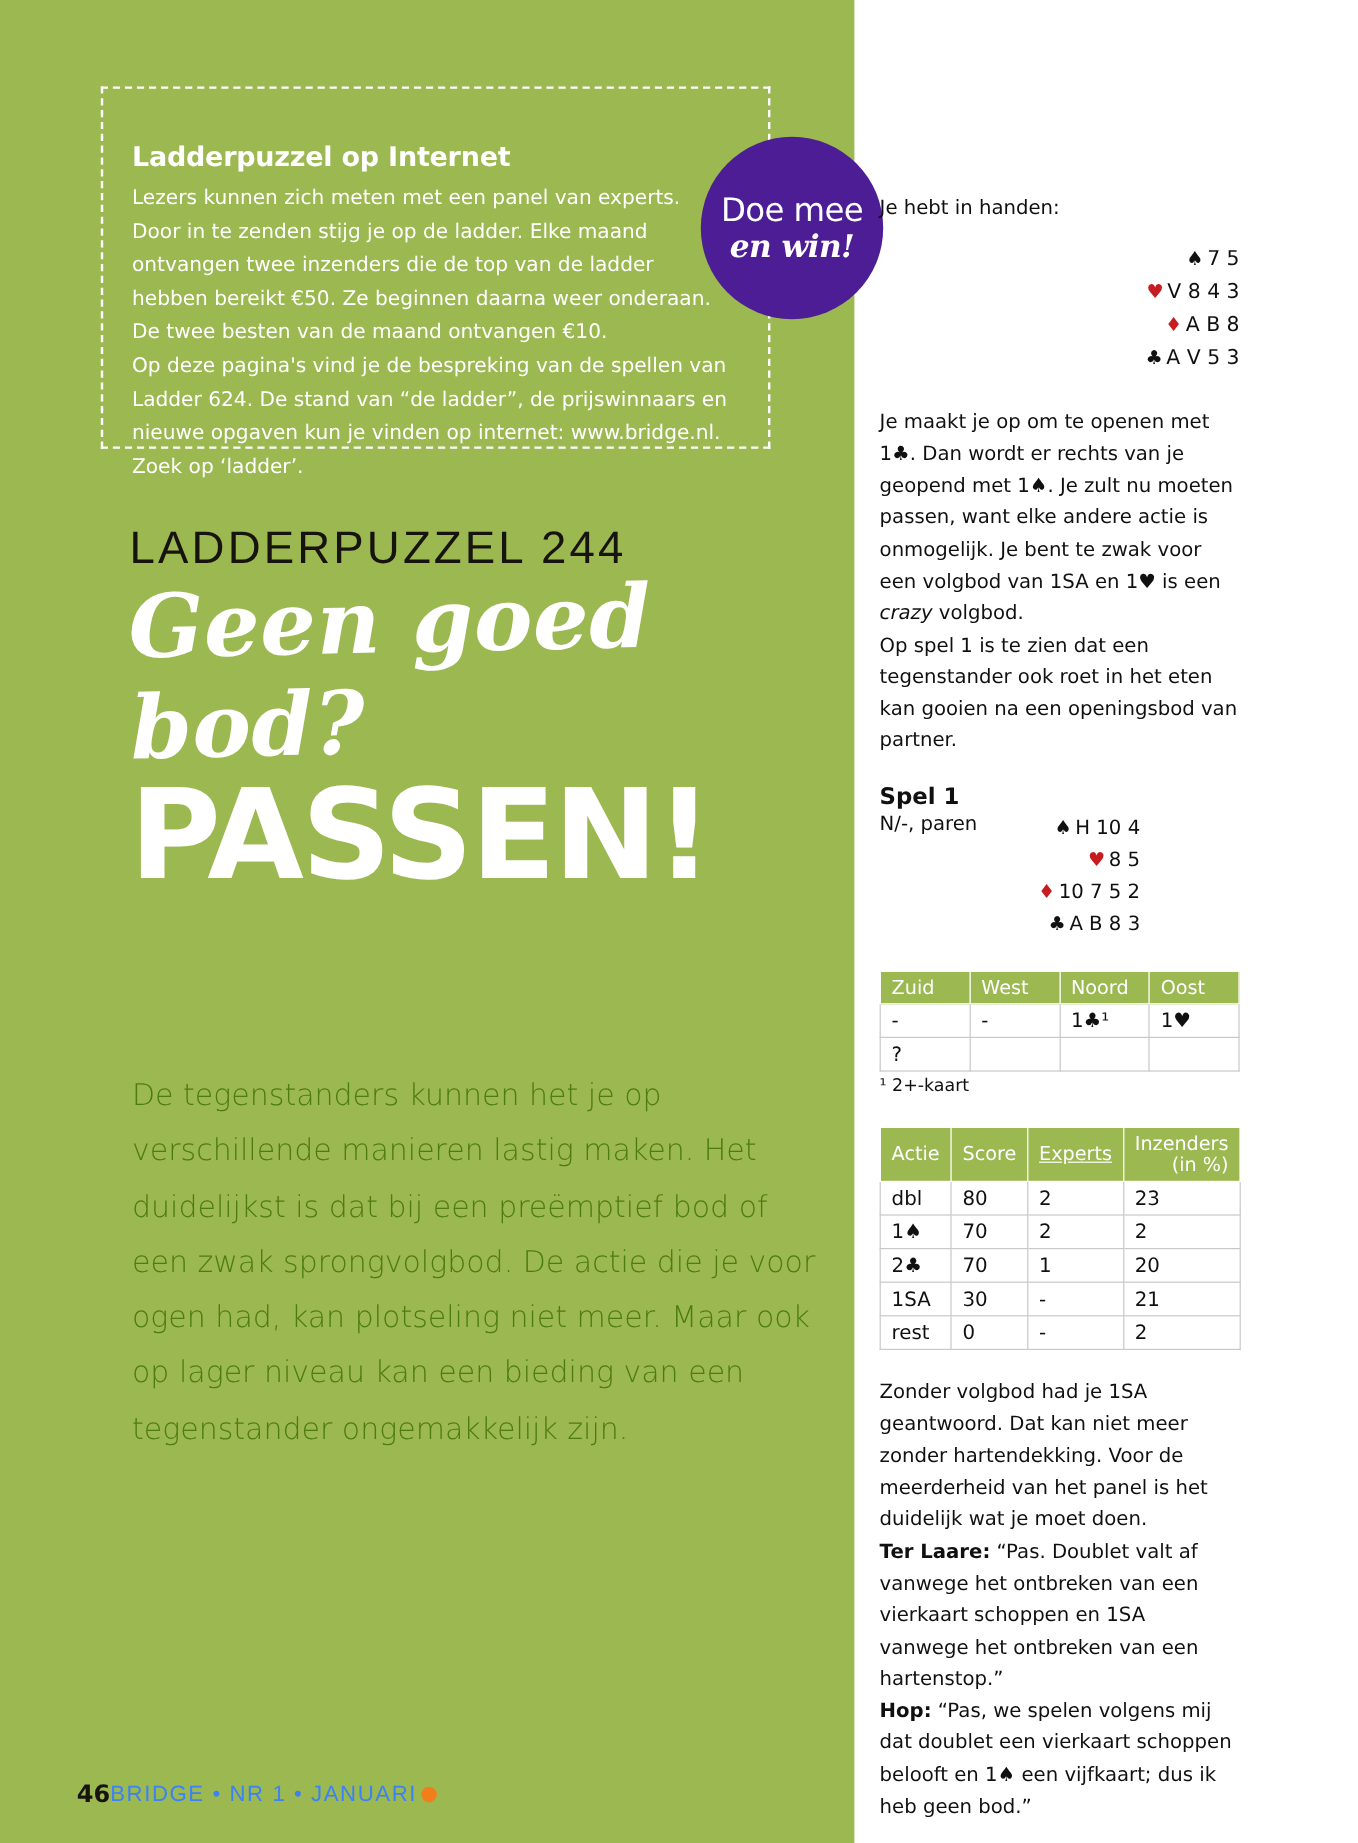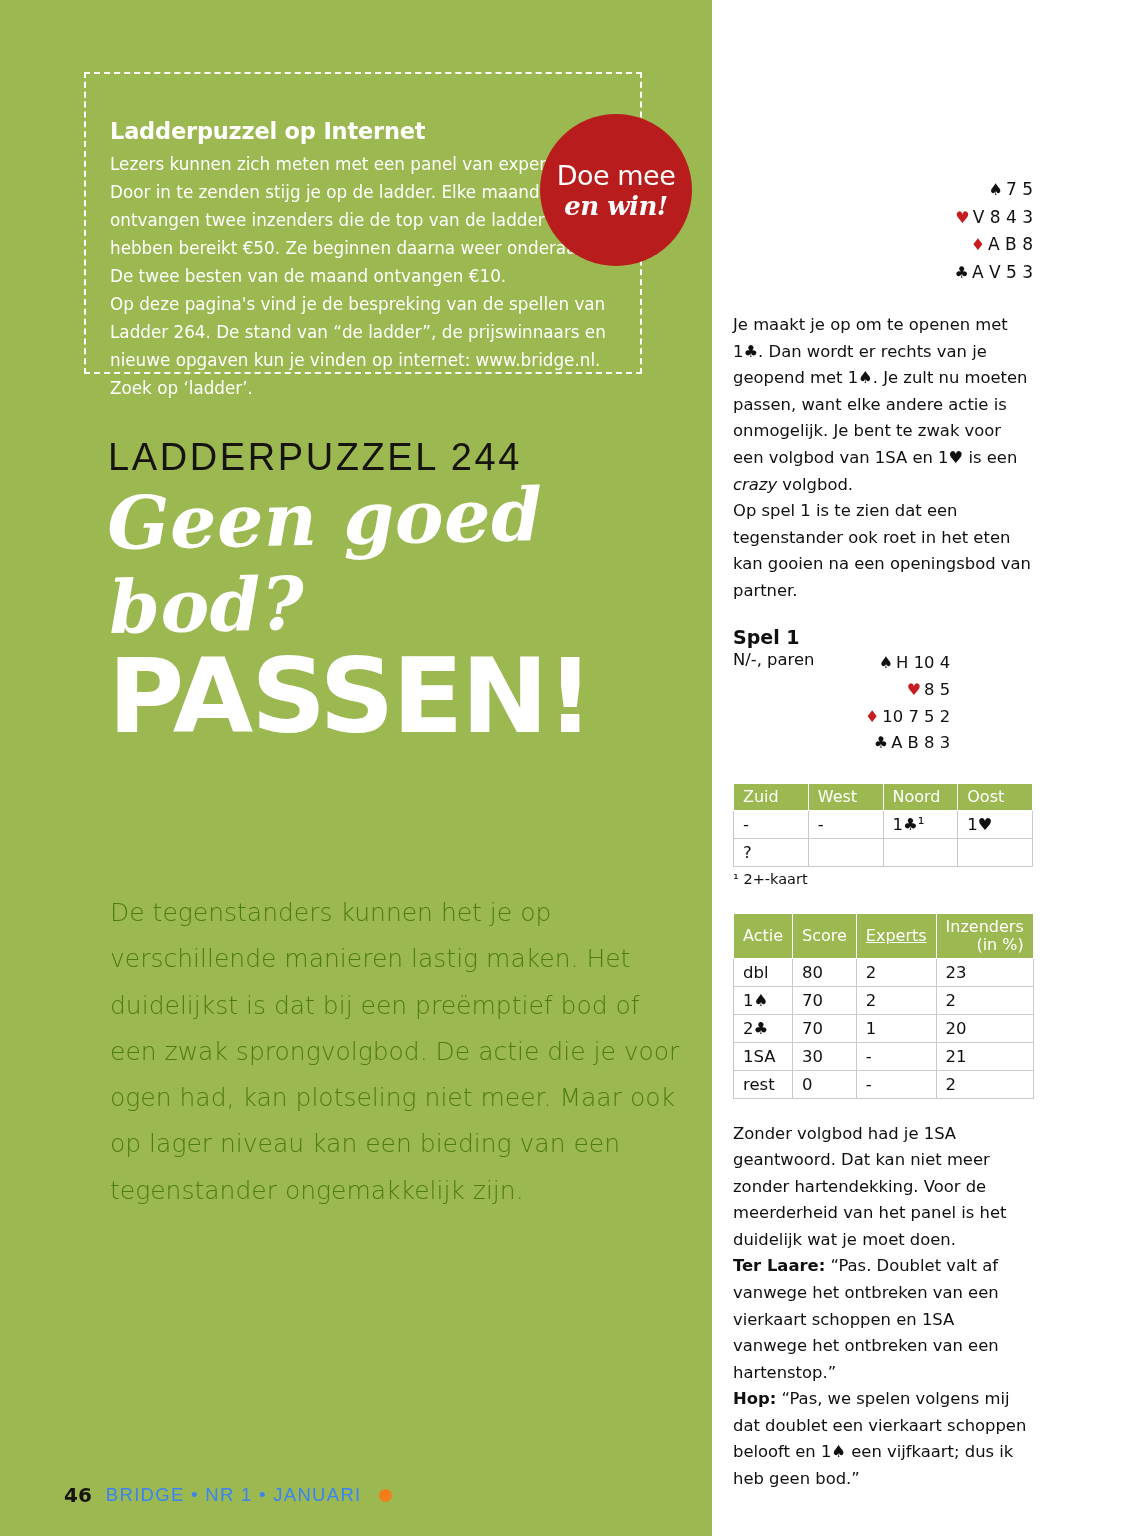"Doe mee" .badge { background: #b91c1c -> #4c1d95; left: 540px -> 584px }
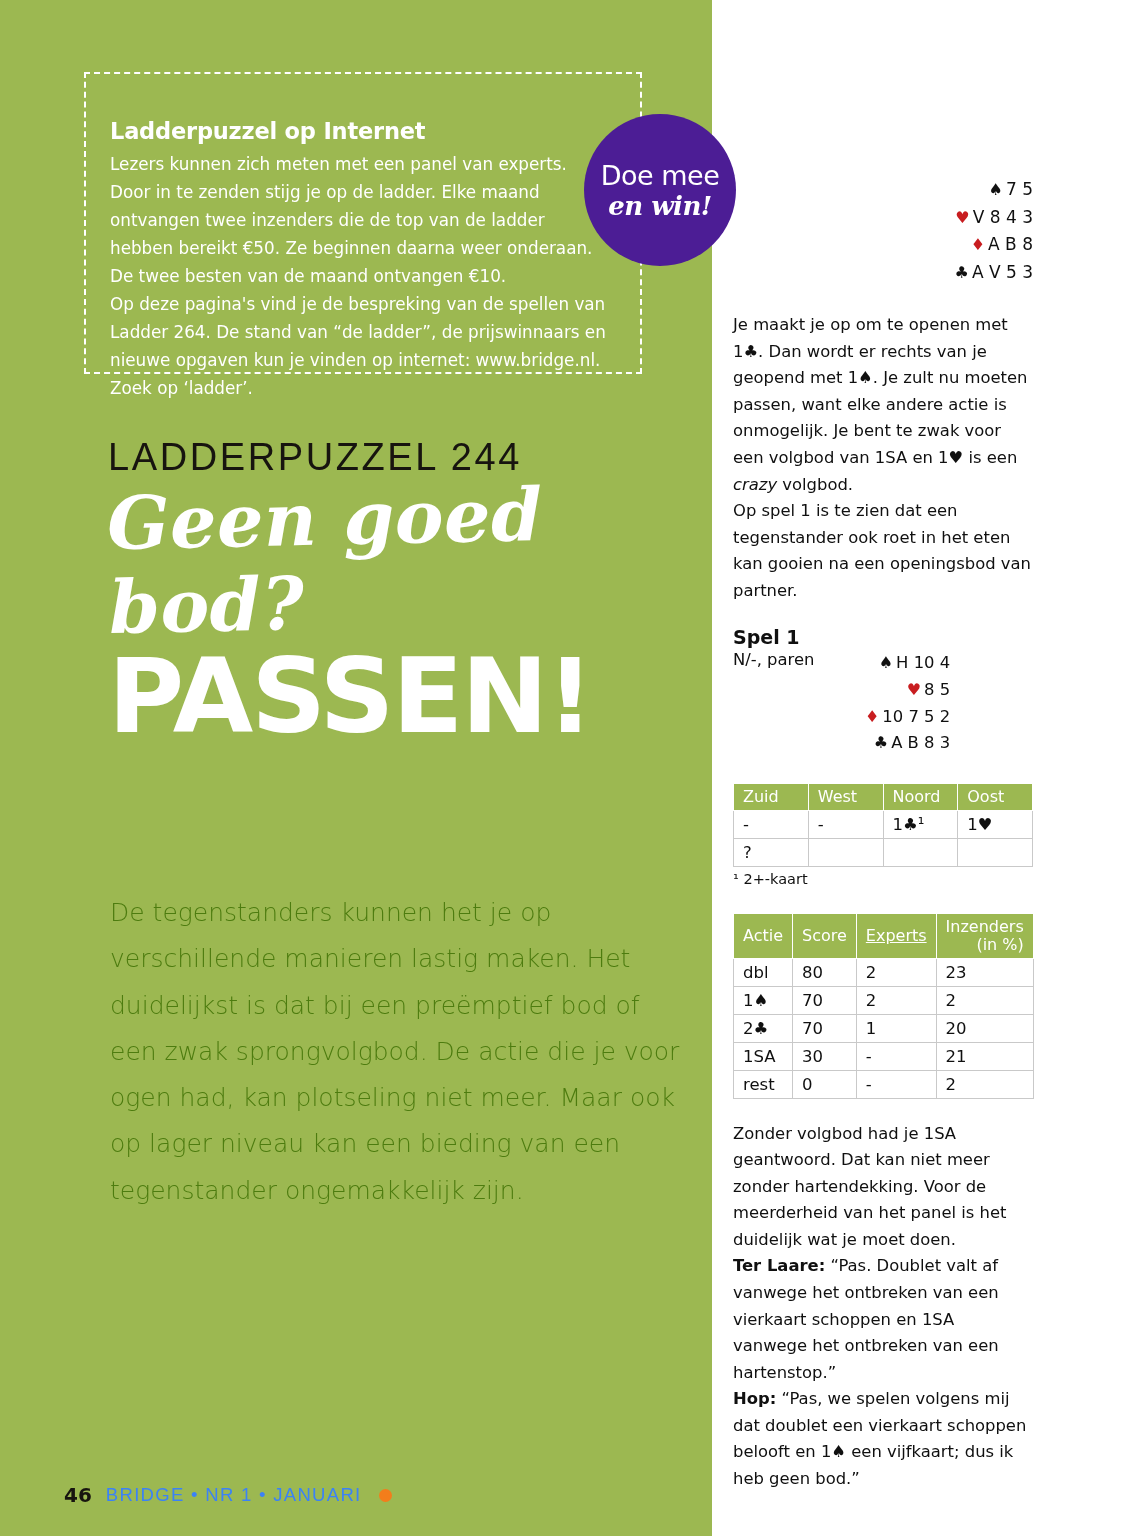"Je hebt in handen:" p.rc-text { html: none -> <p>Je hebt in handen:</p> }
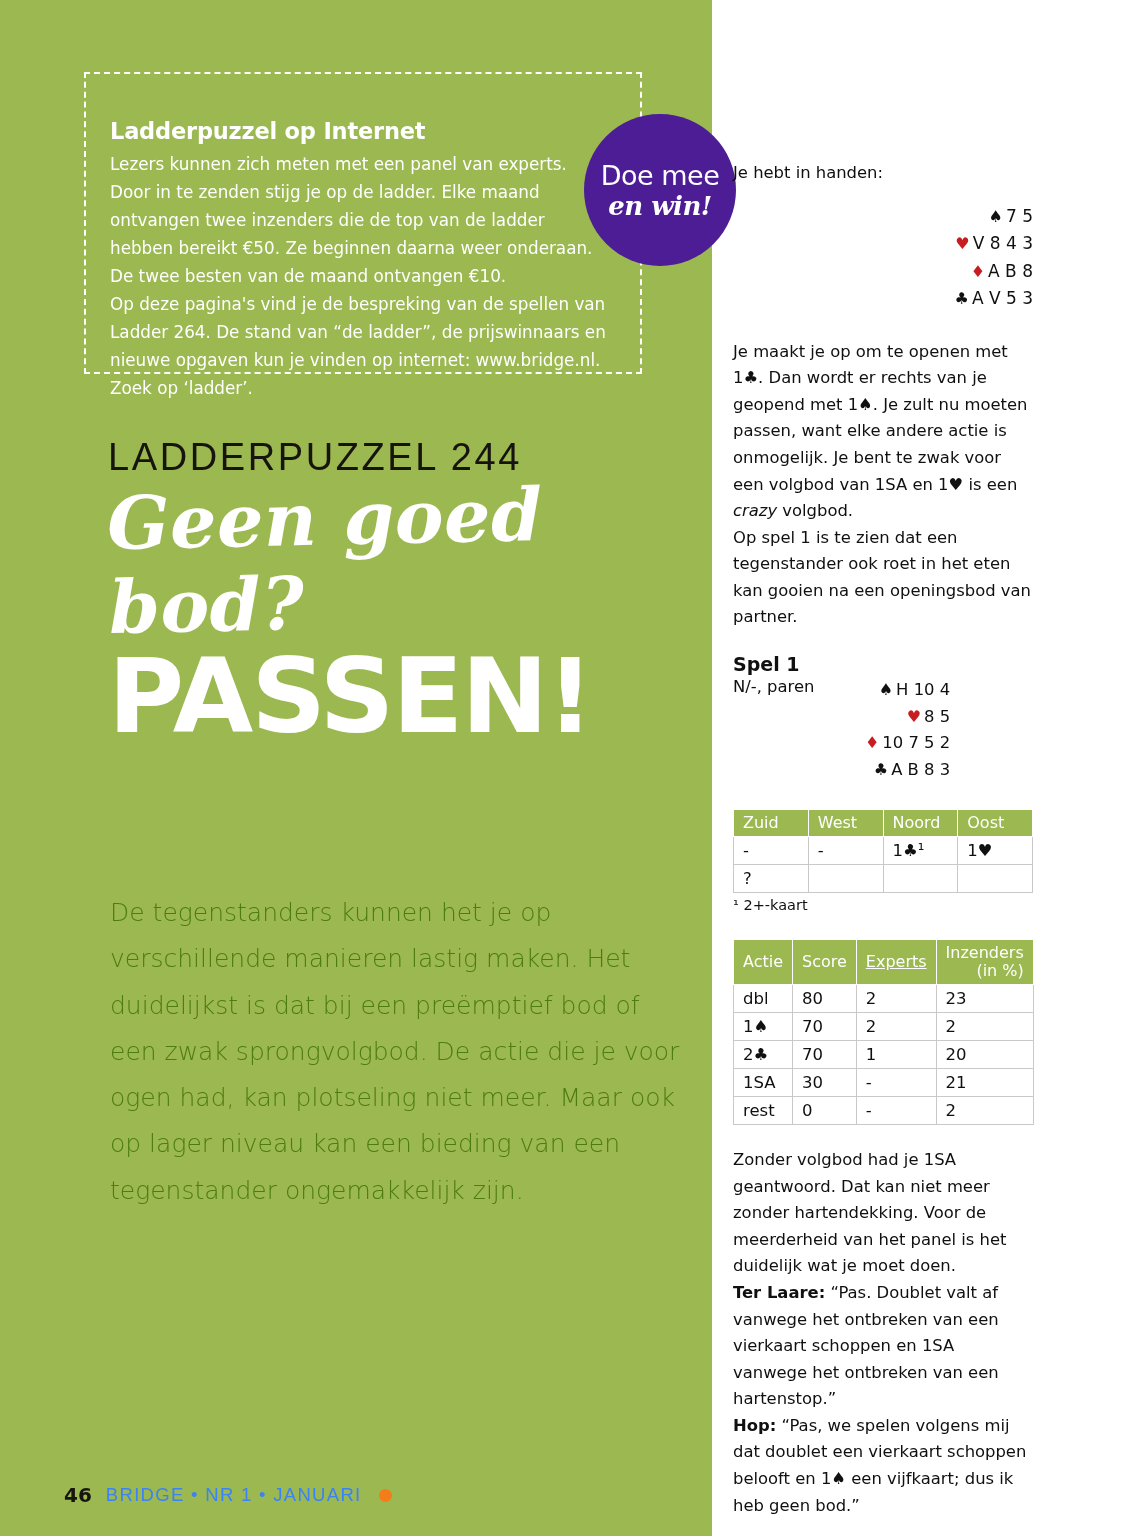"Op deze pagina's vind je" p.indent-block { text: 264 -> 624 }
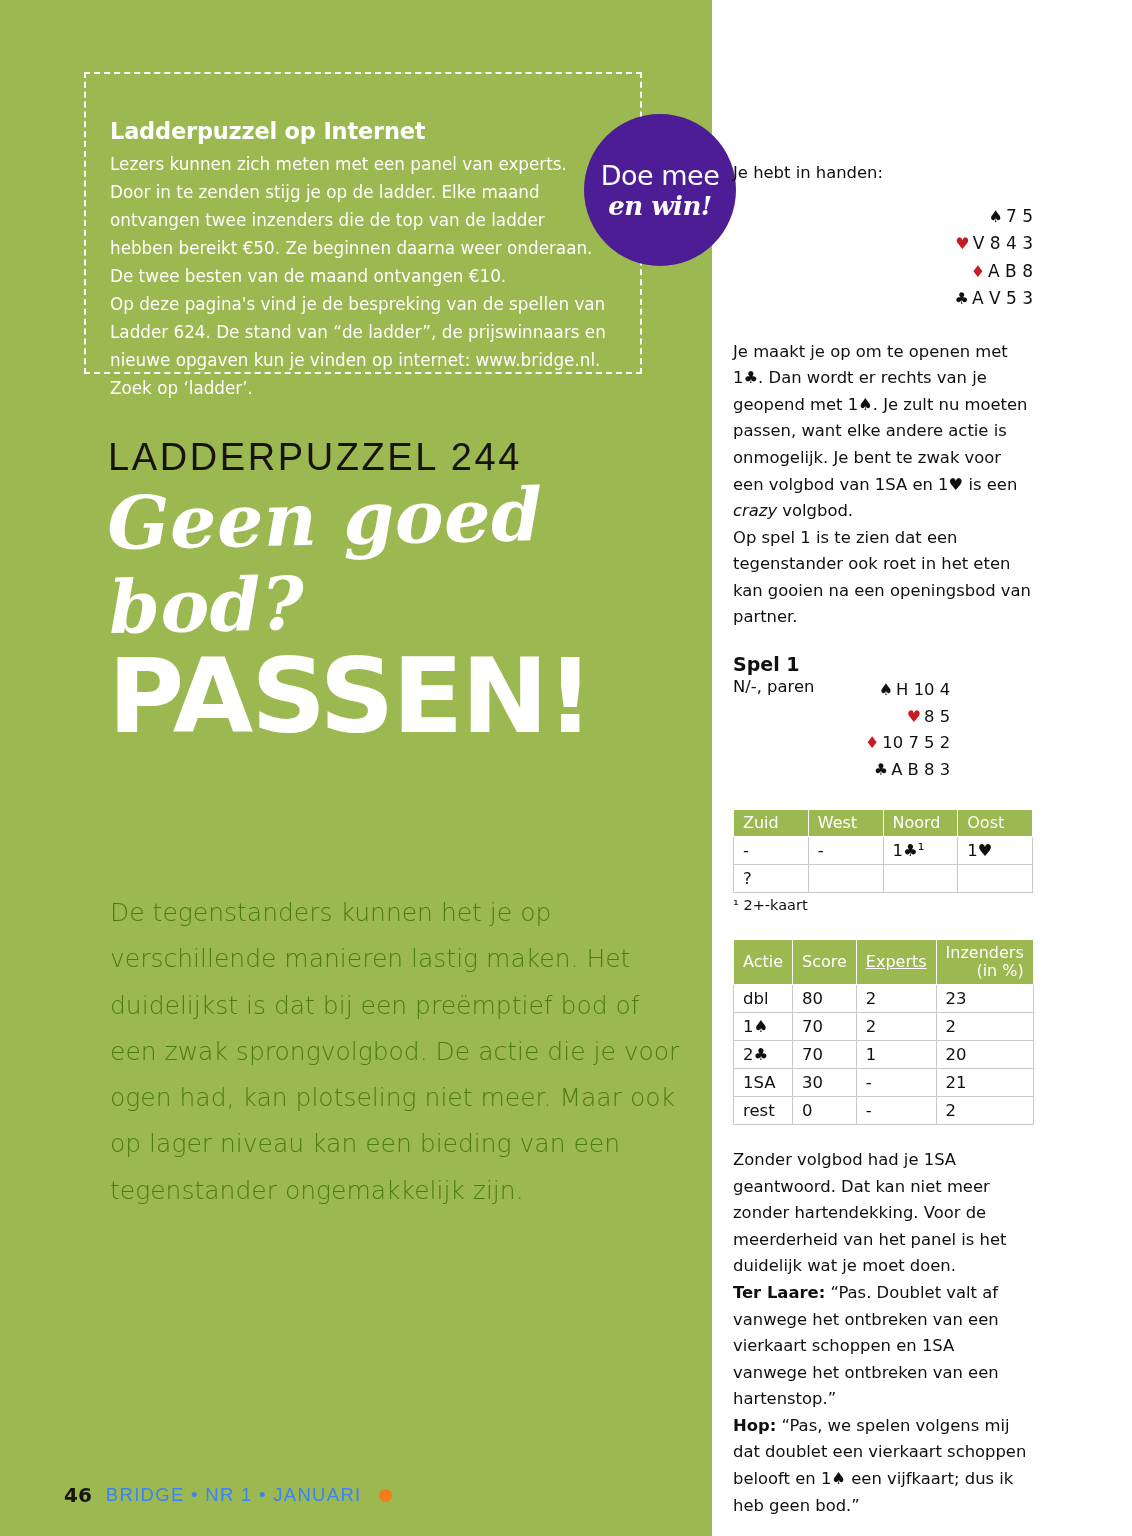"46" .footer { gap: 14px -> none }
